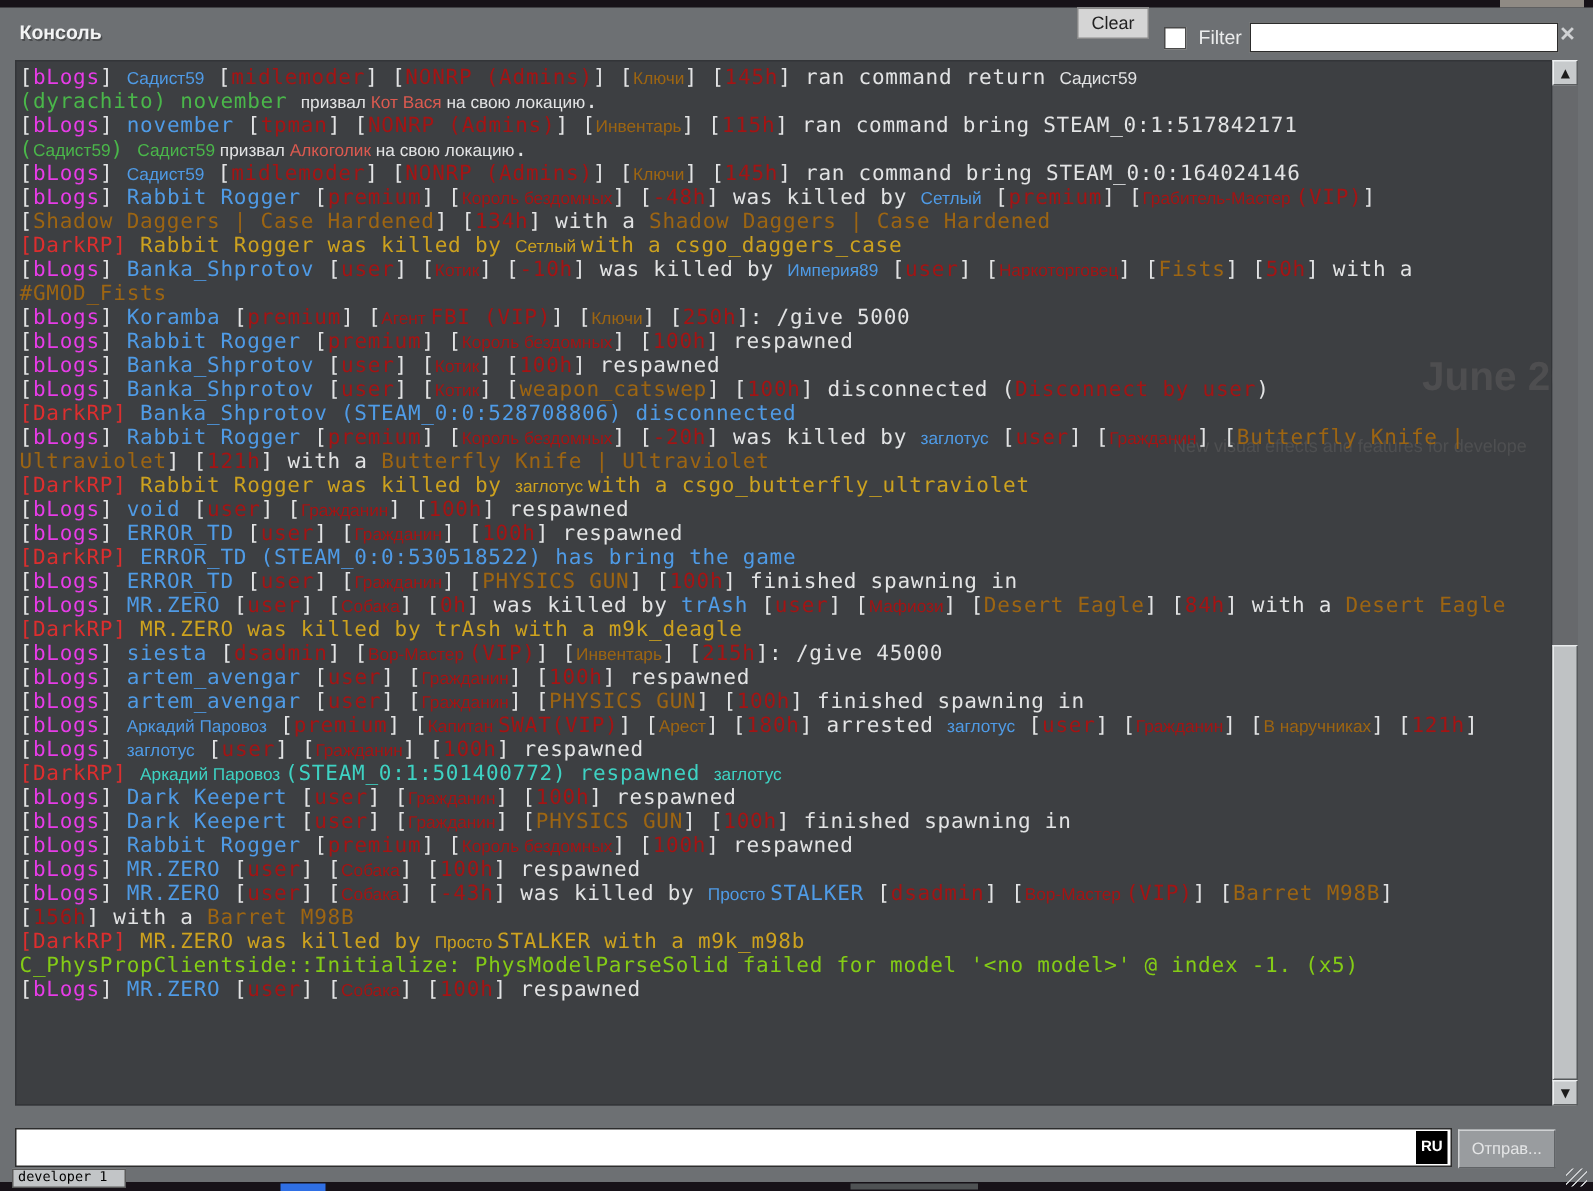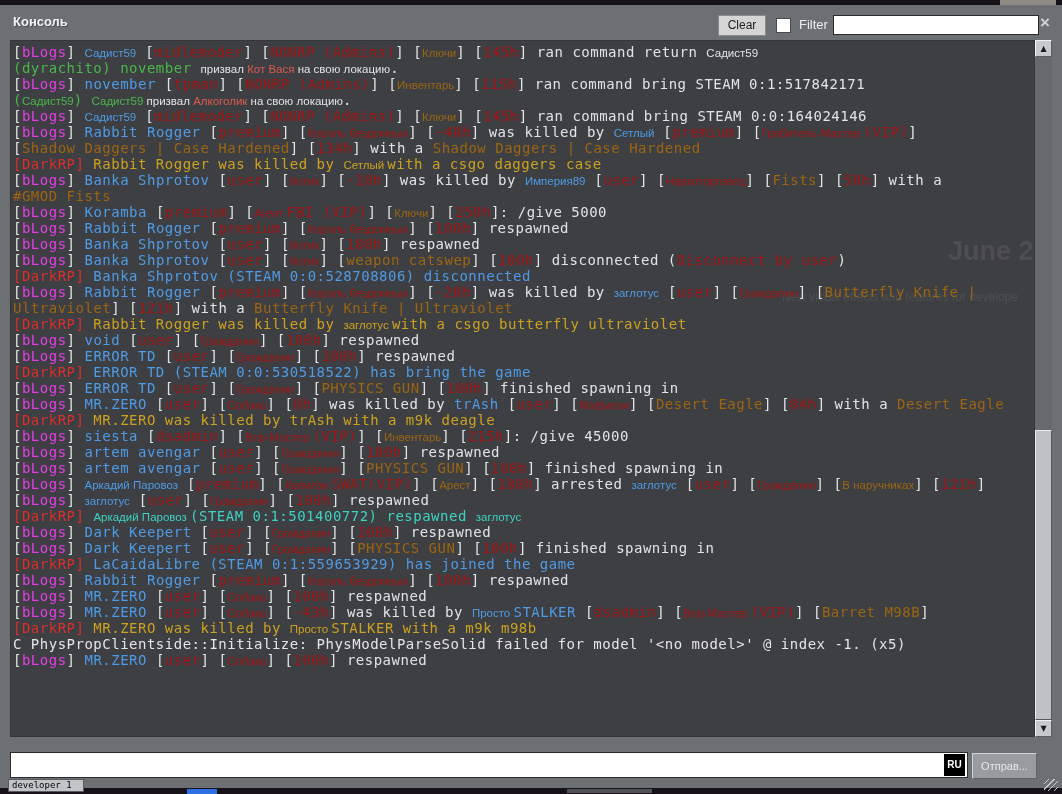"Clear" .clear-btn { top: 10px -> 0 }
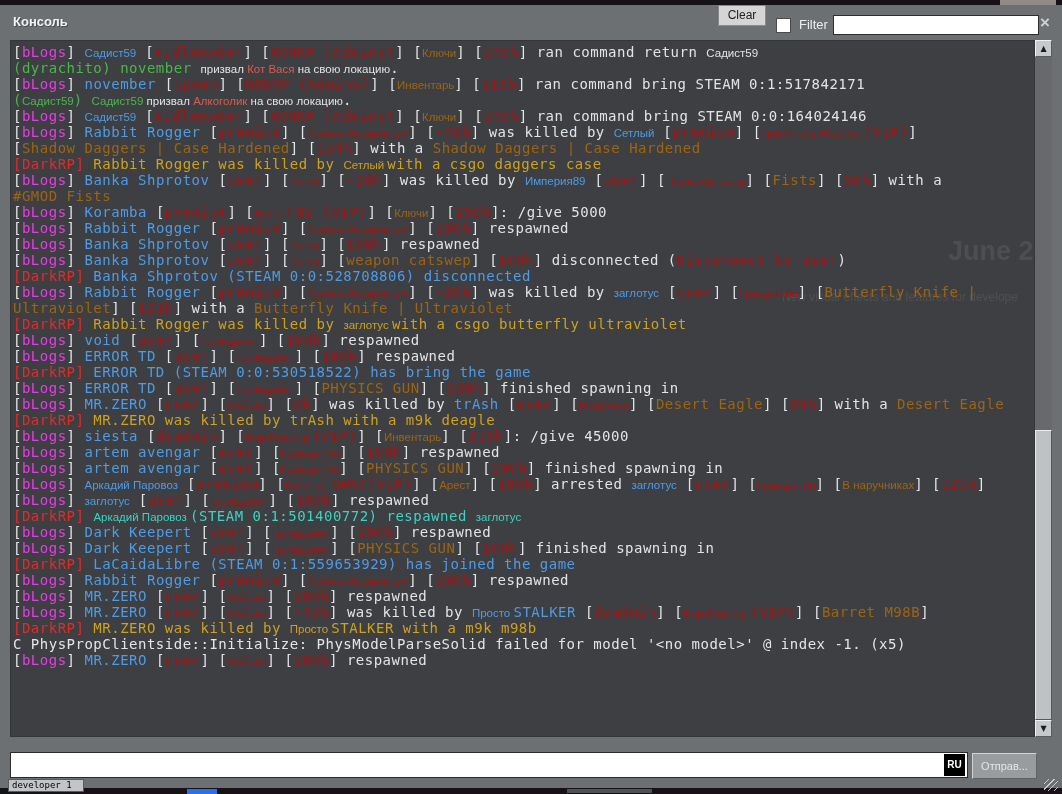"[DarkRP] LaCaidaLibre" div.ln { html: <div><span>[DarkRP]</span><span> LaCaidaLibre (STEAM_0:1:559653929) has joined the game</span></div> -> none }
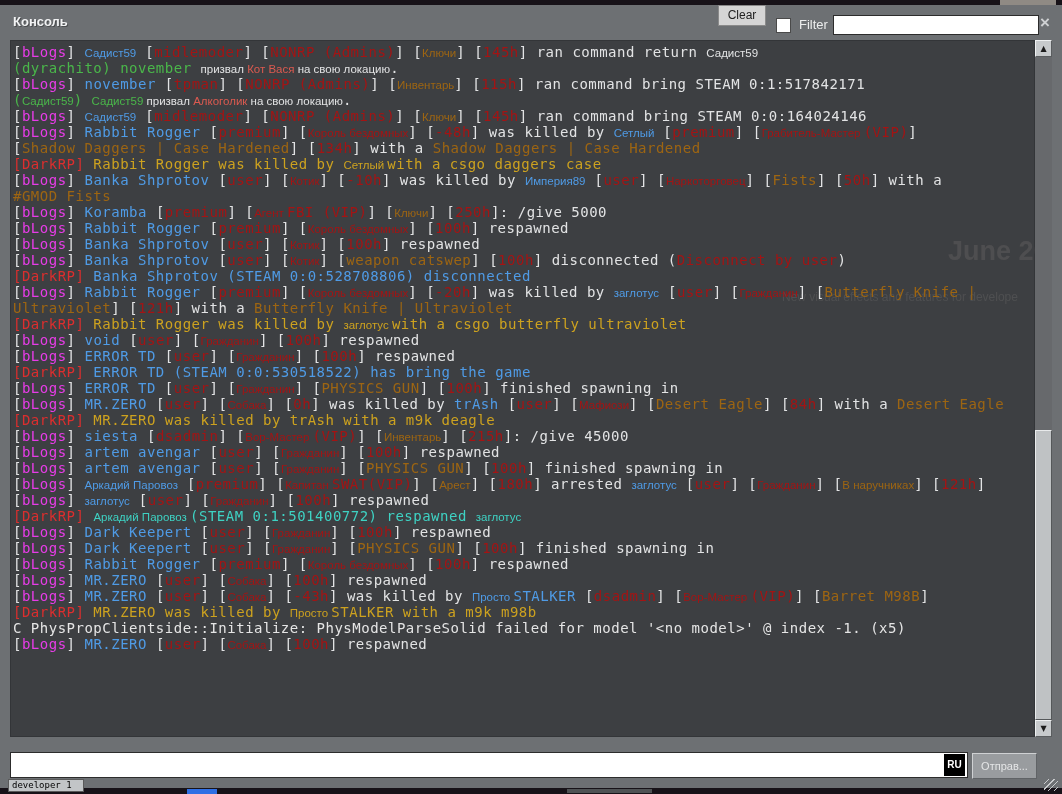"[156h] with a Barret M98B" div.ln { html: none -> <div><span>[</span><span>156h</span><span>]</span><span> with a </span><span>Barret M98B</span></div> }
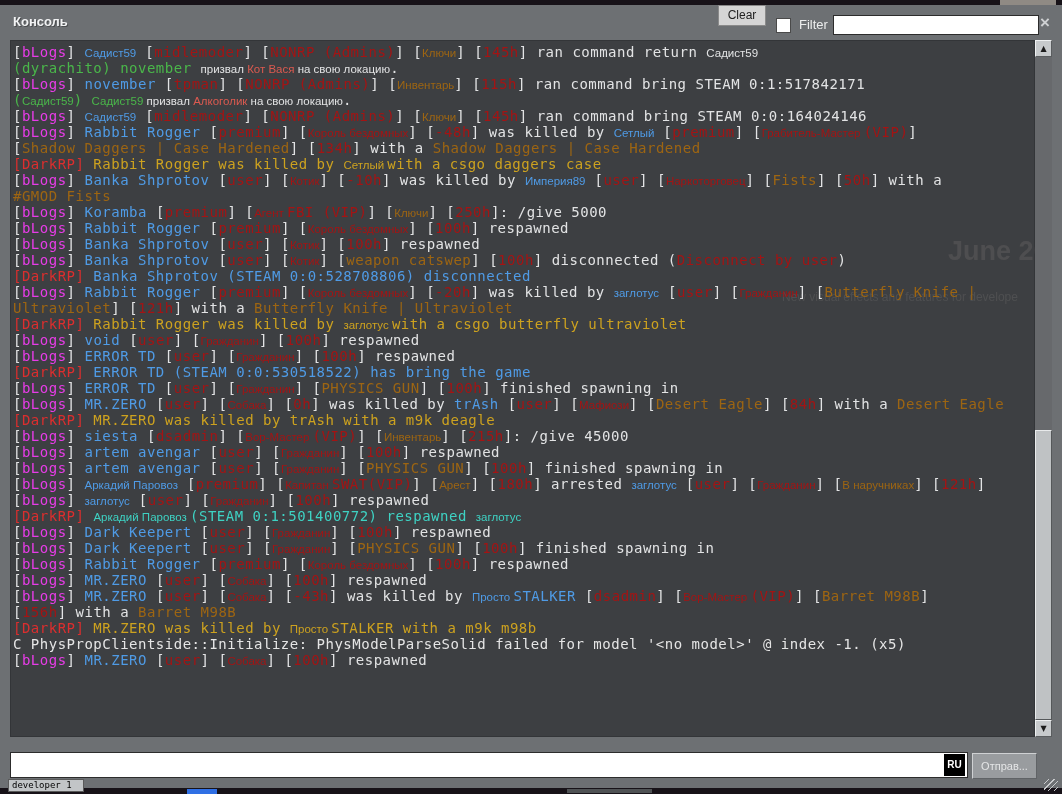"C_PhysPropClientside::Initialize:" span { color: #e5e5e5 -> #84cc16 }
